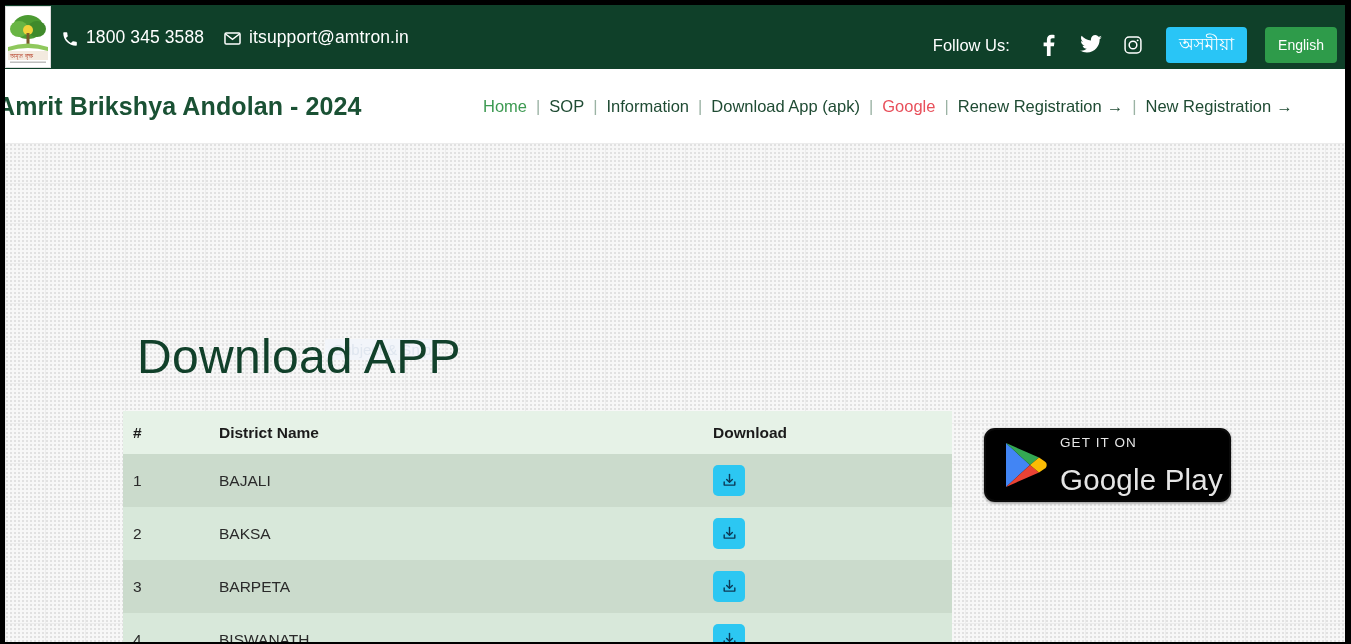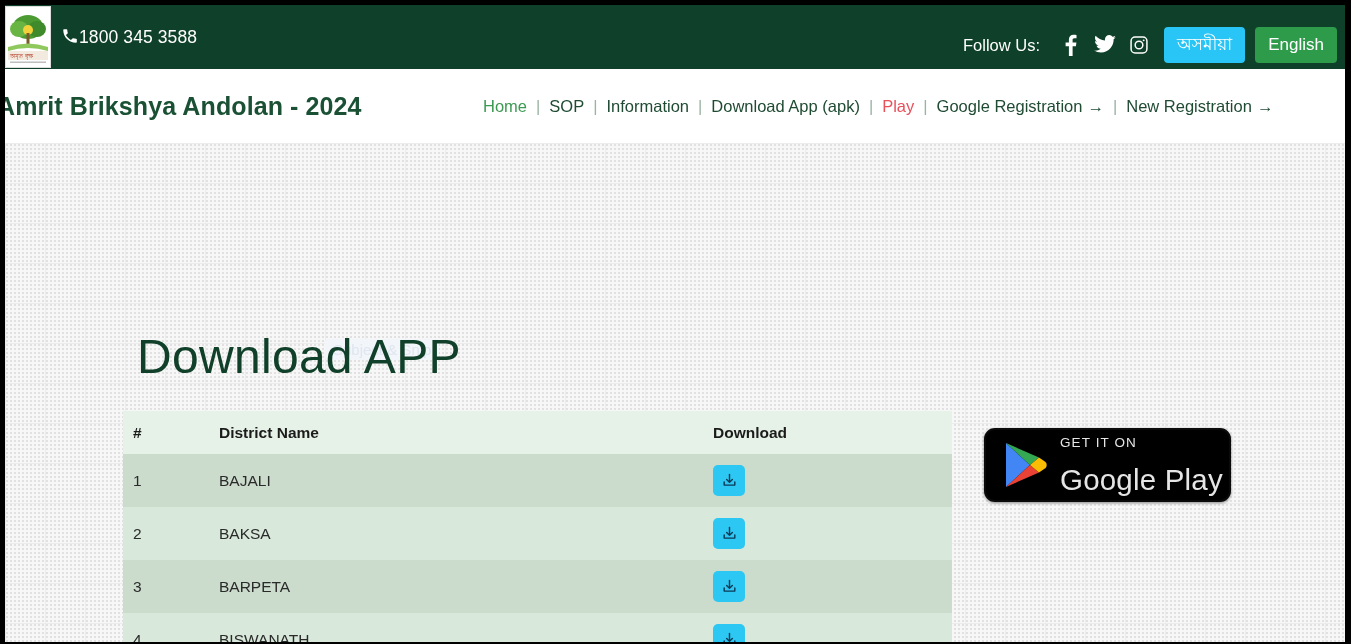"1800 345 3588" .contact-item { align-items: flex-start -> flex-end; gap: none -> 7px }
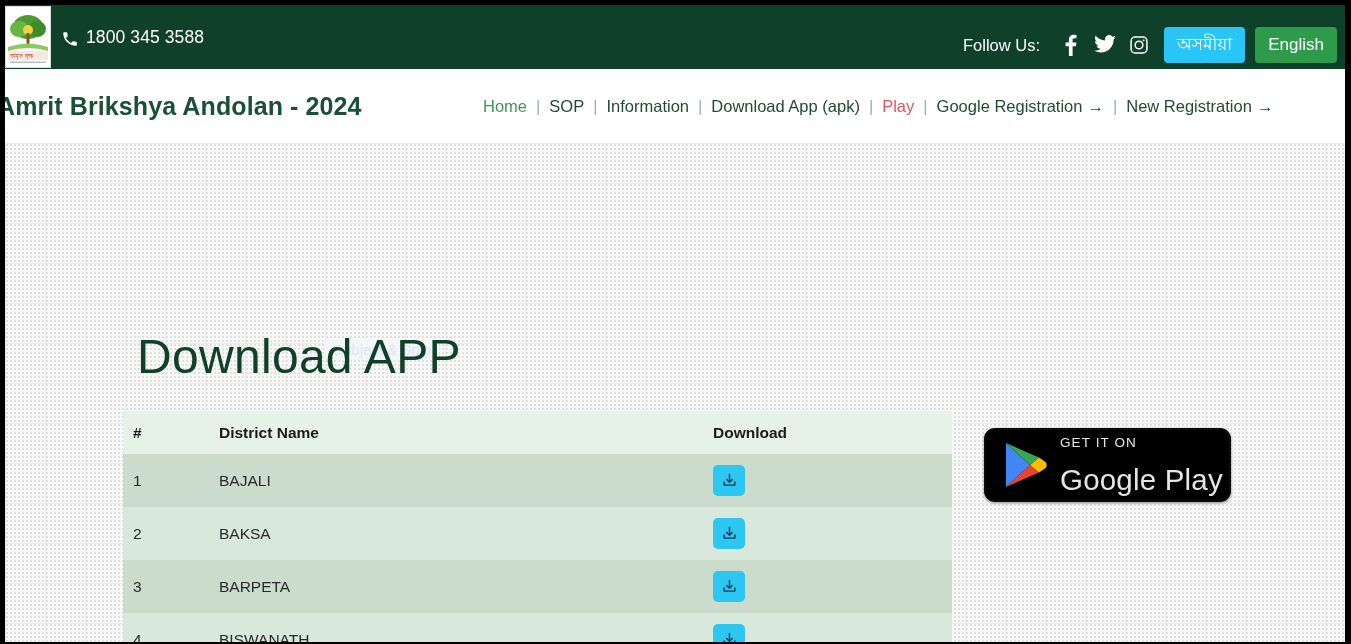"itsupport@amtron.in" div.contact-item { html: none -> <div> <span> <svg> <rect></rect> <path></path> </svg> </span> <span>itsupport@amtron.in</span> </div> }
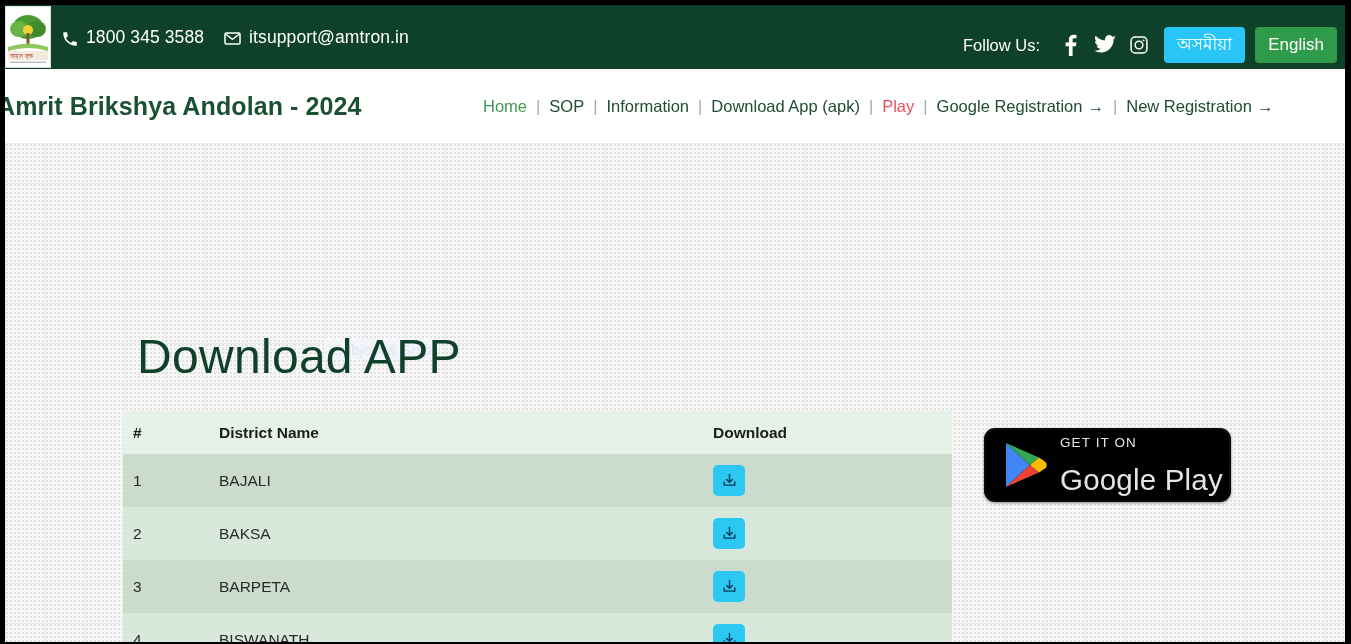"Follow Us:" #follow-group { gap: 0px -> 8px }
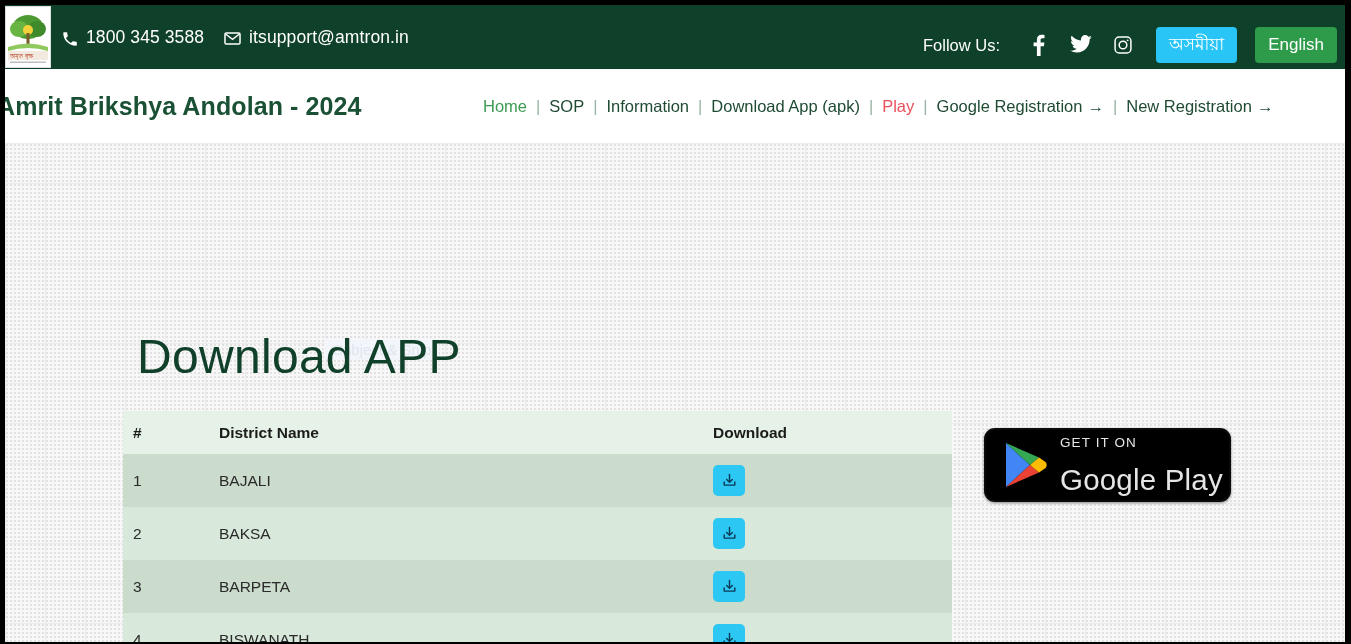"English" .langbtn { font-size: 17px -> 14px }
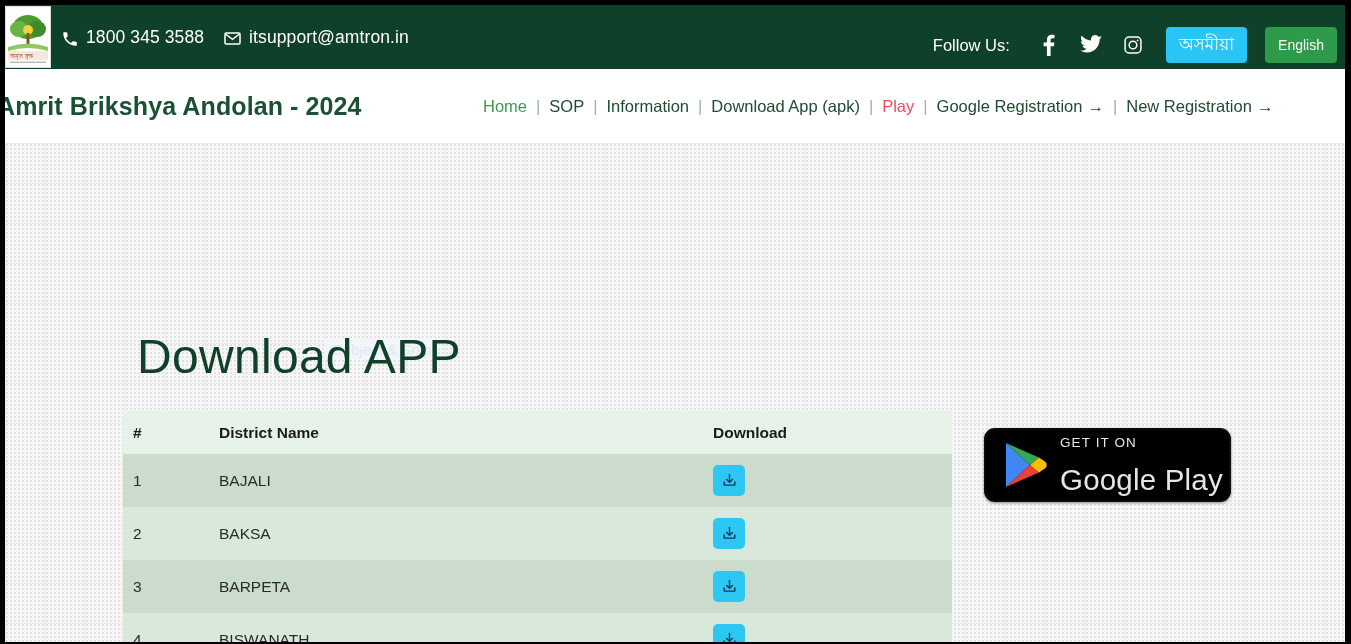"Play" span.navlink { text: Play -> Google }
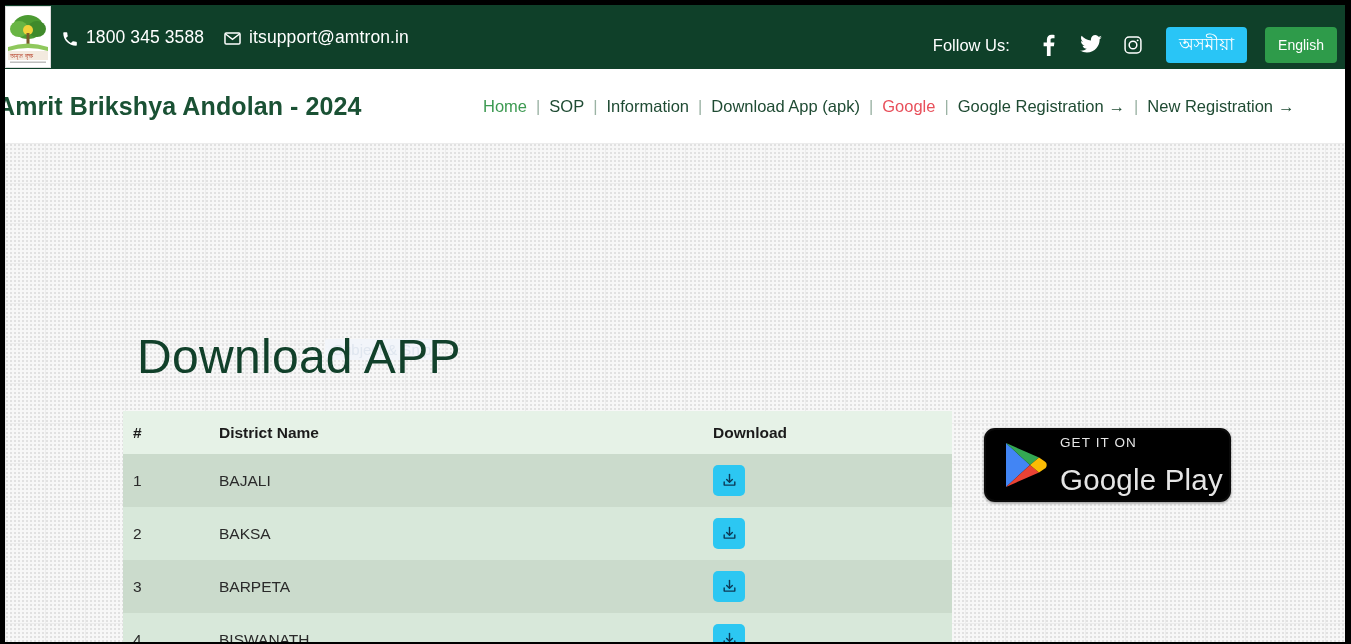"Google Registration" span { text: Google -> Renew }
